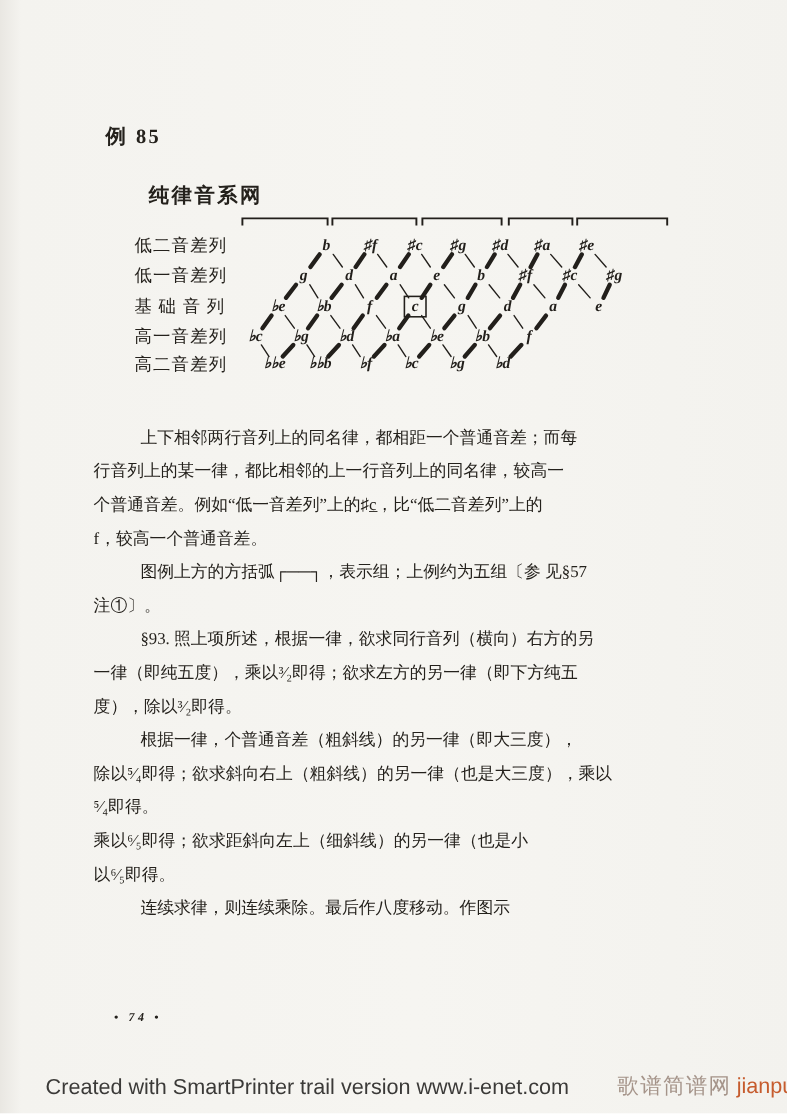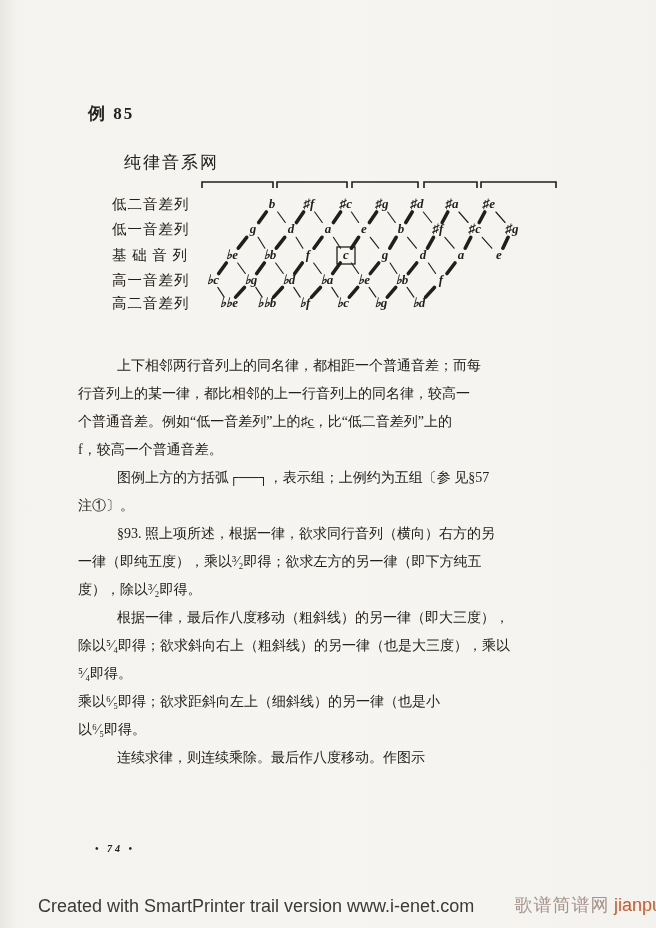"纯律音系网" .diagram-title { font-weight: normal -> bold }
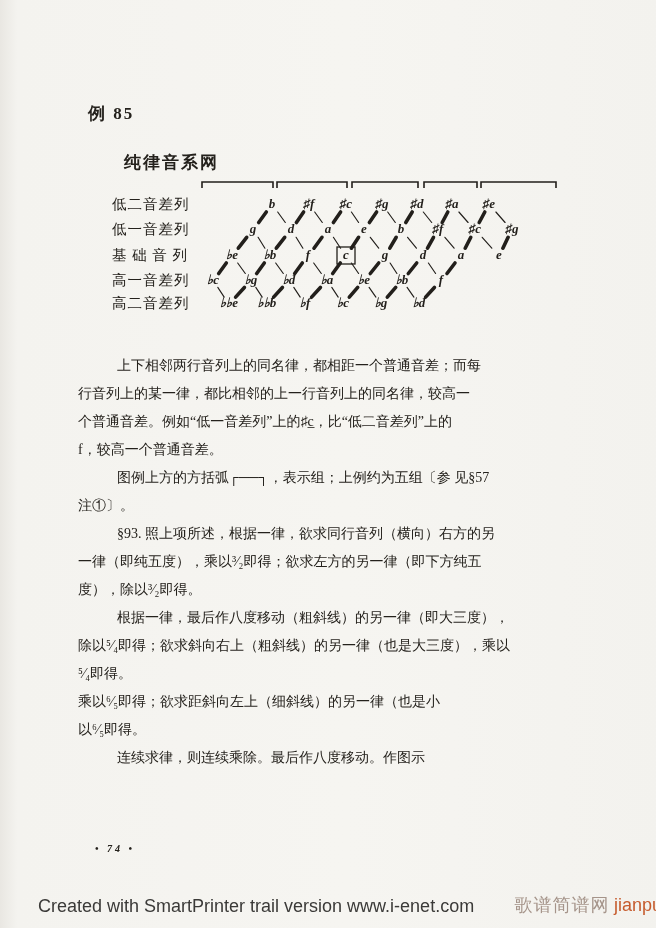"根据一律，最后作八度移动（粗斜线）的另一律（即大三度），" div.line { text: 最后作八度移动 -> 个普通音差 }
